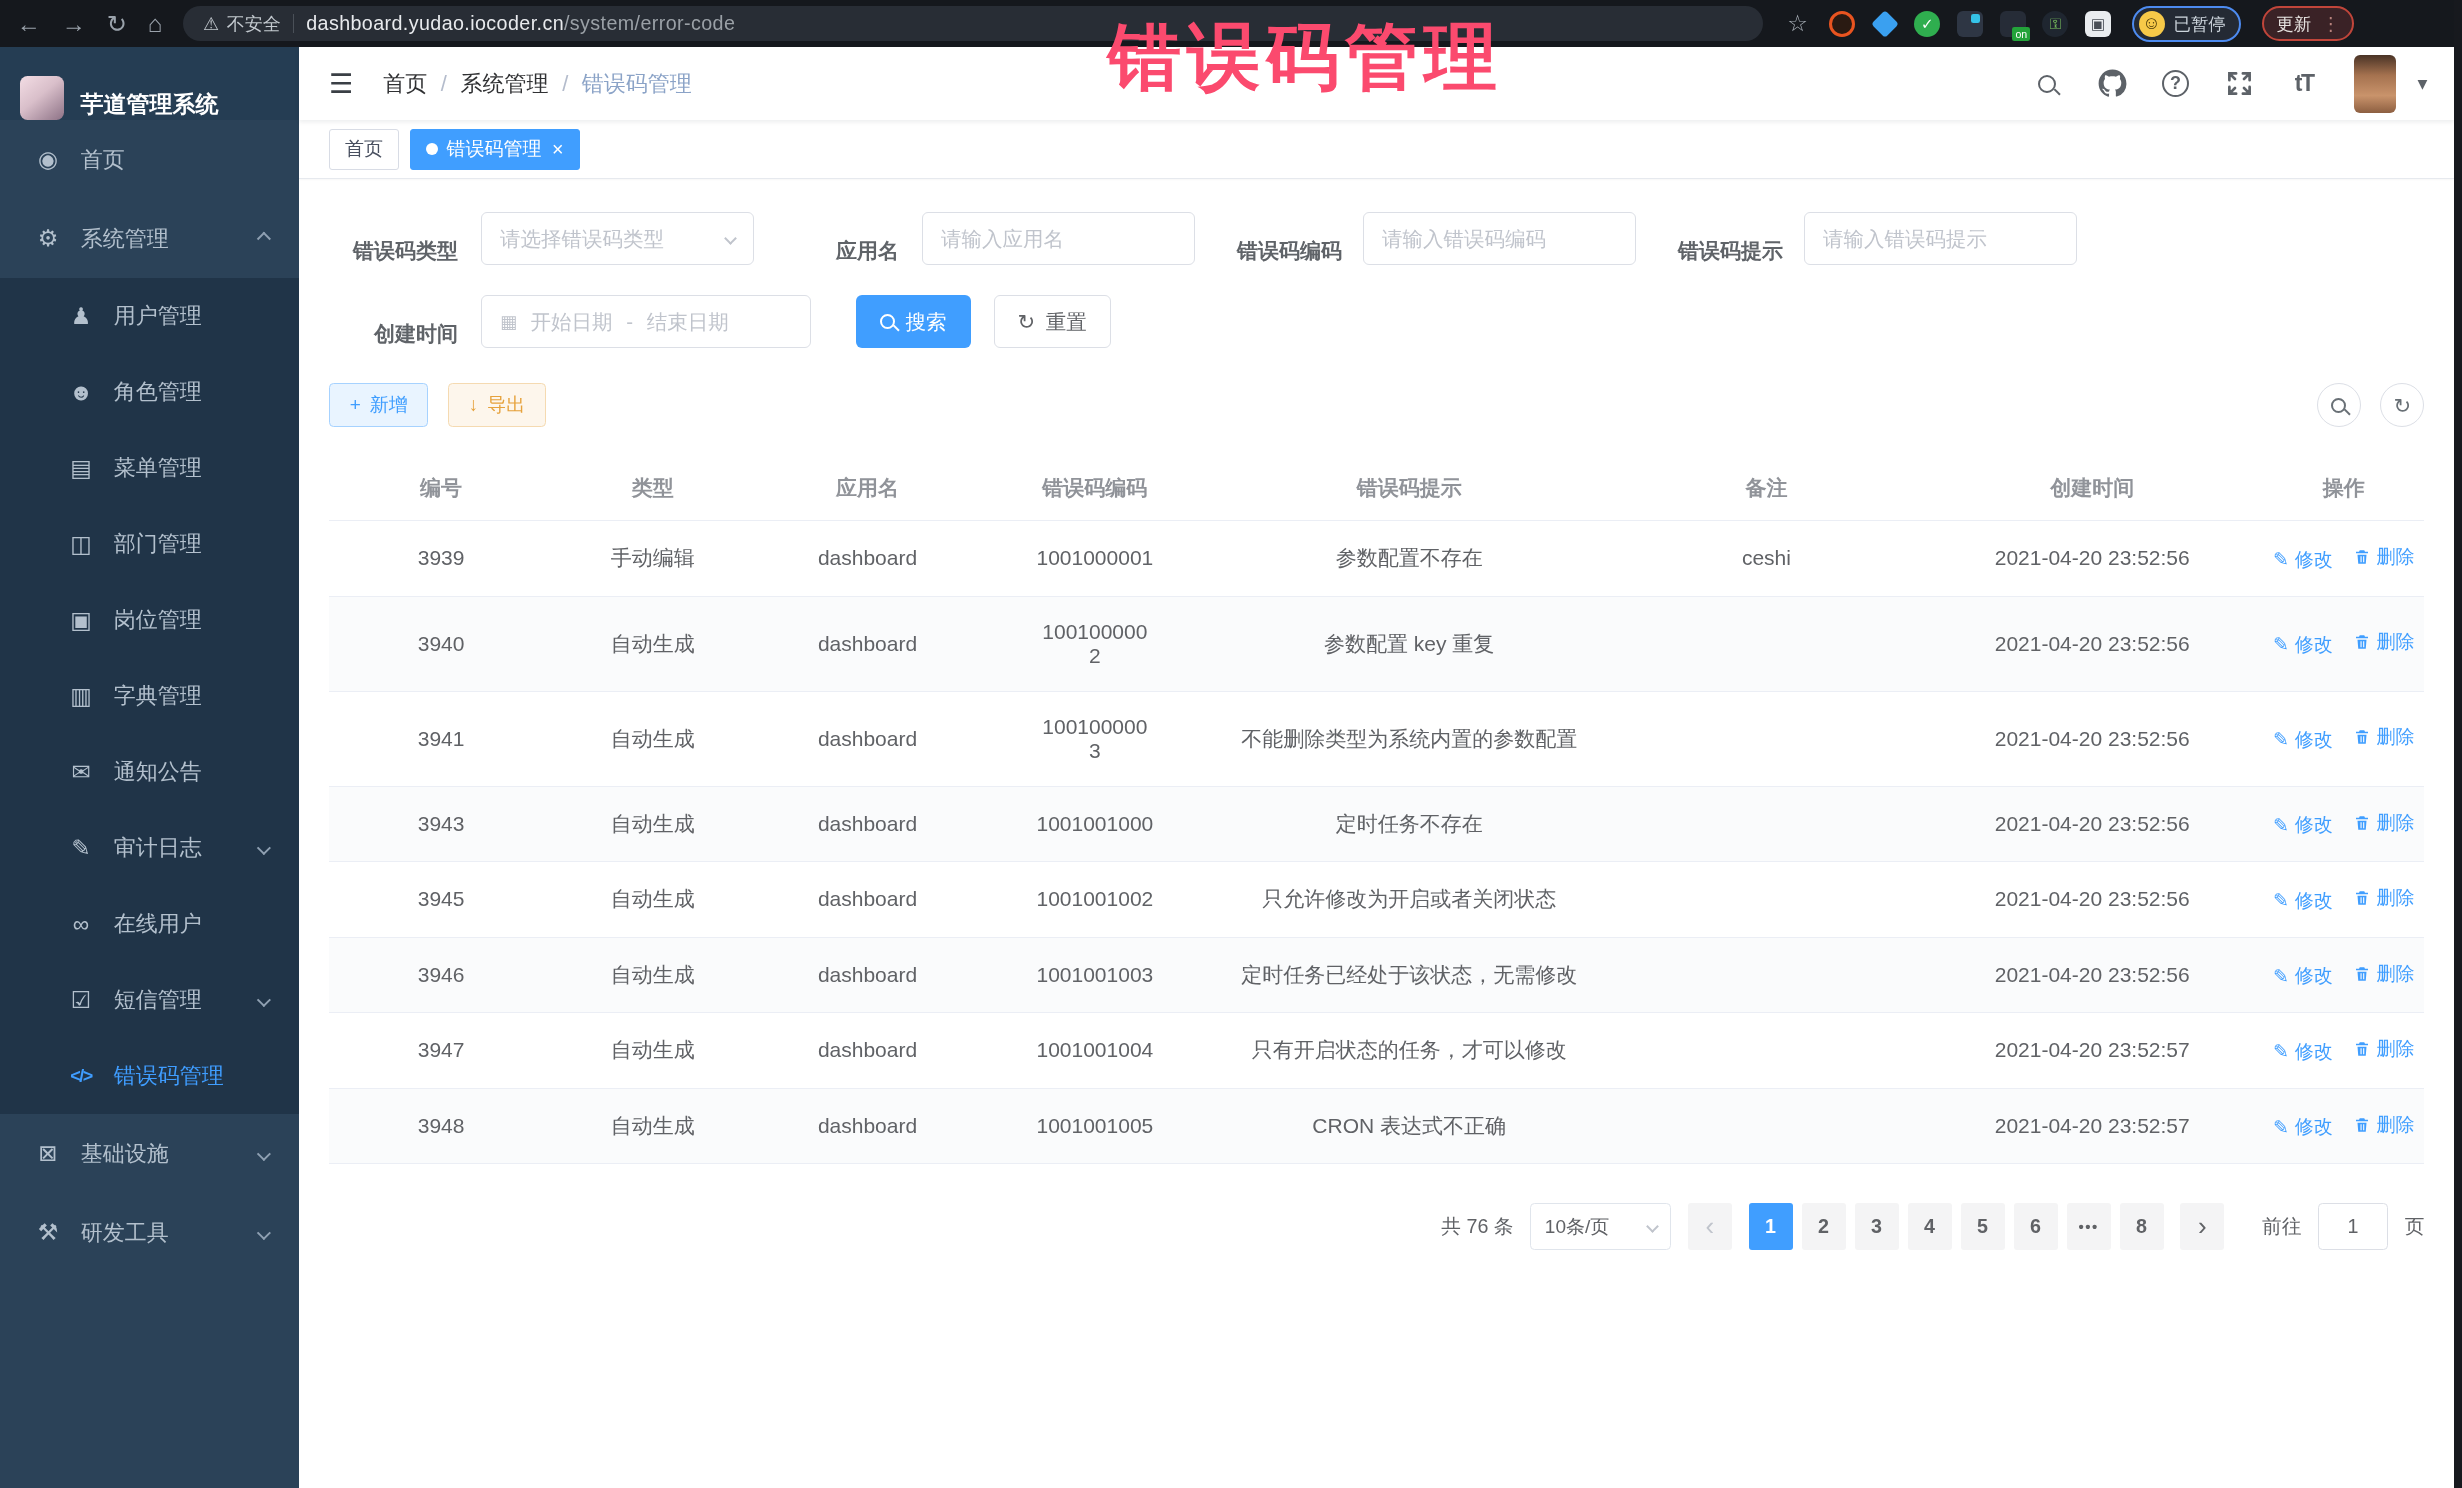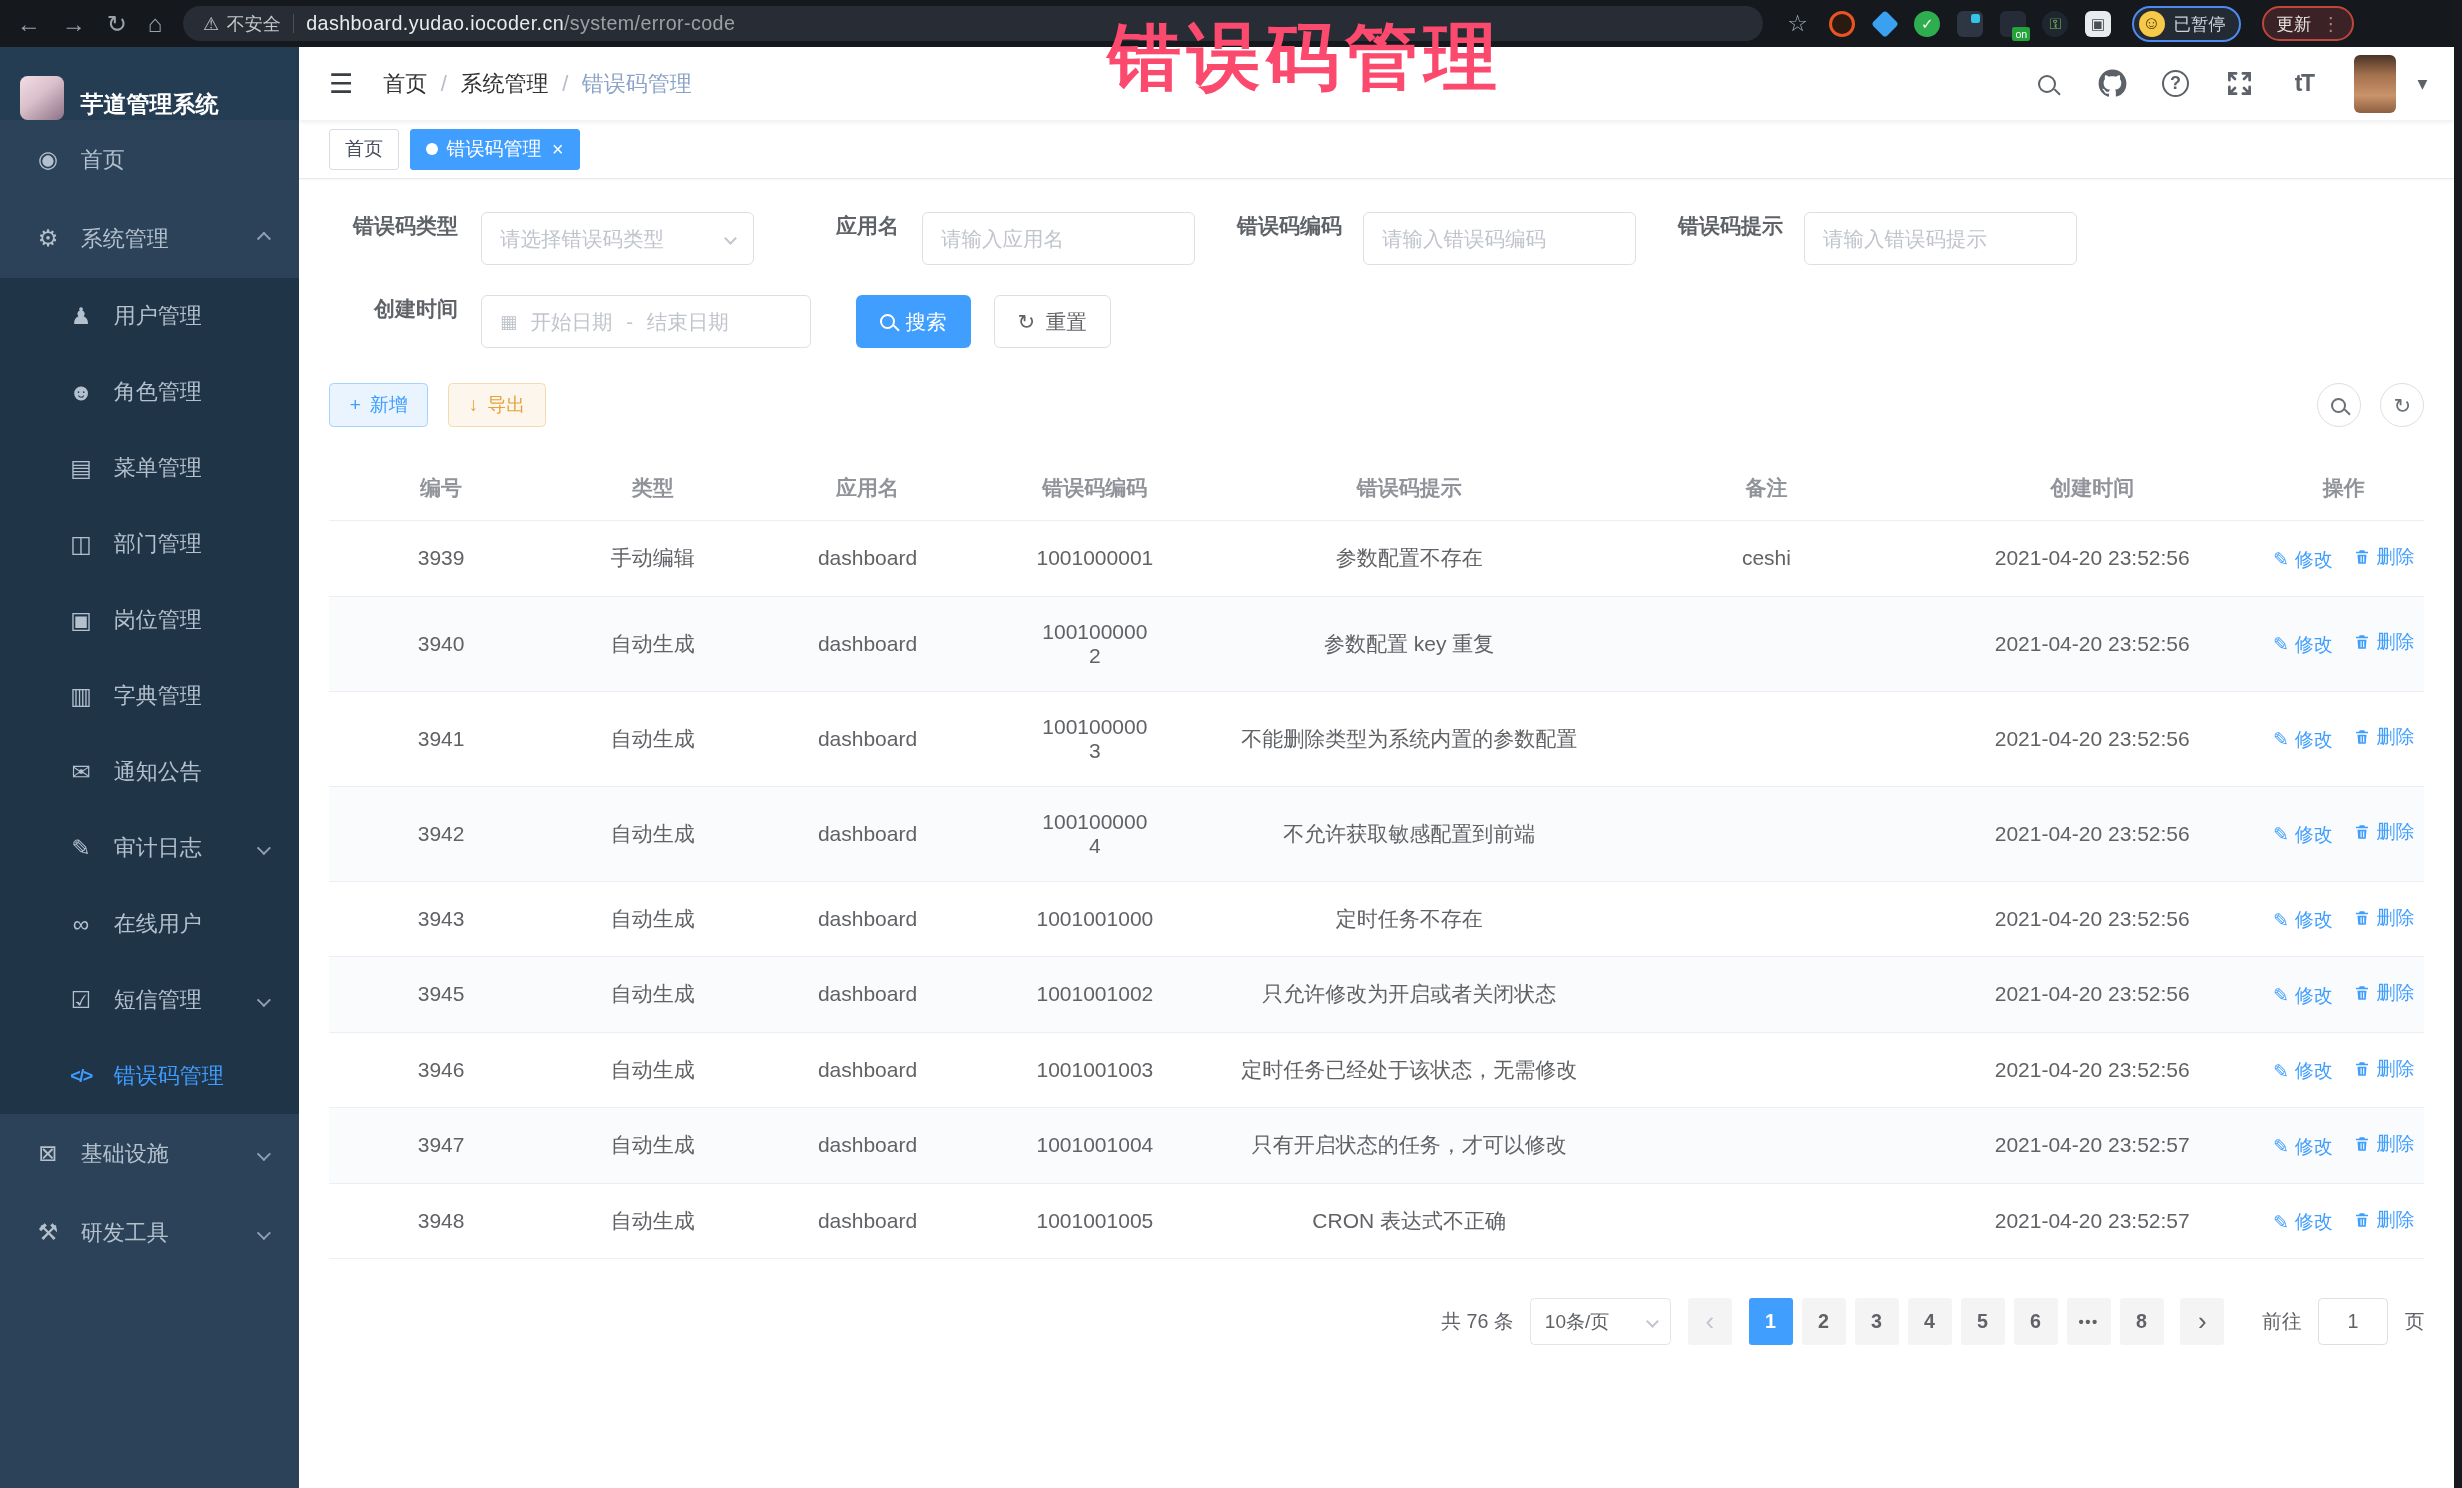"错误码类型" .filter-row { align-items: flex-start -> flex-end }
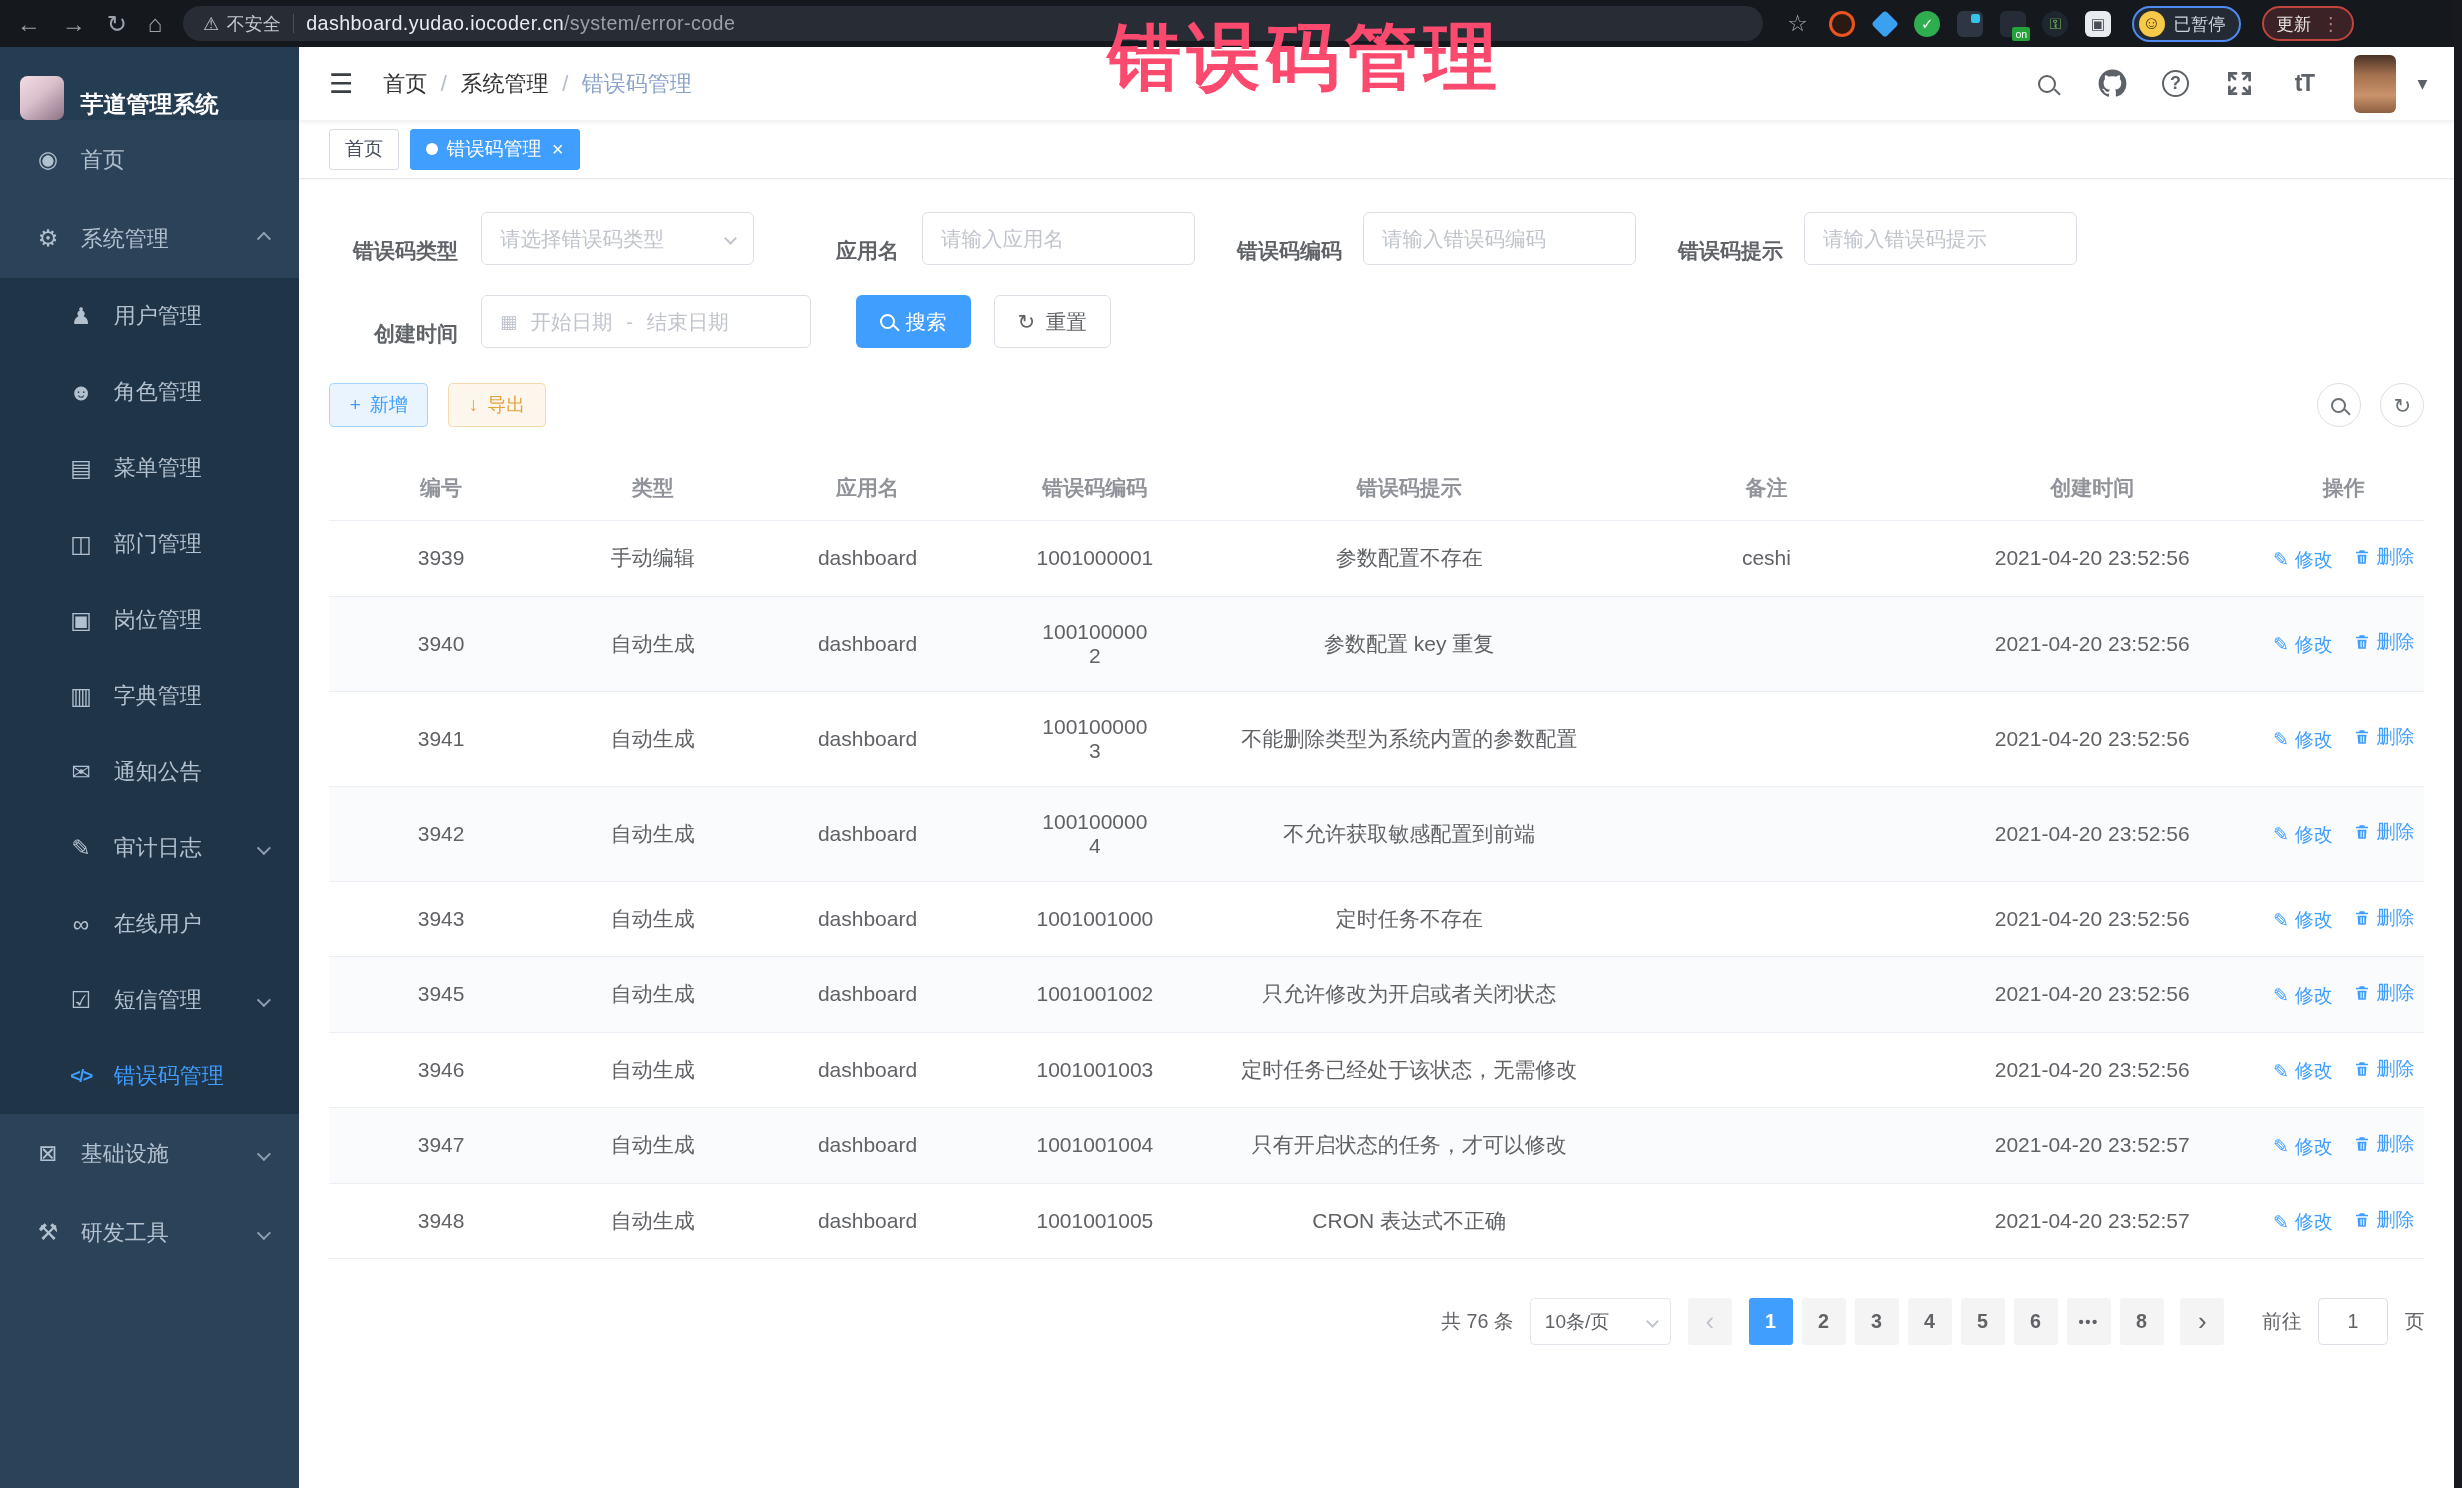"3942" tr { html: <tr> <td>3942</td> <td>自动生成</td> <td>dashboard</td> <td>100100000 4</td> <td>不允许获取敏感配置到前端</td> <td></td> <td>2021-04-20 23:52:56</td> <td><span><span>✎</span><span>修改</span></span><span><svg> <path></path> </svg><span>删除</span></span></td> </tr> -> none }
